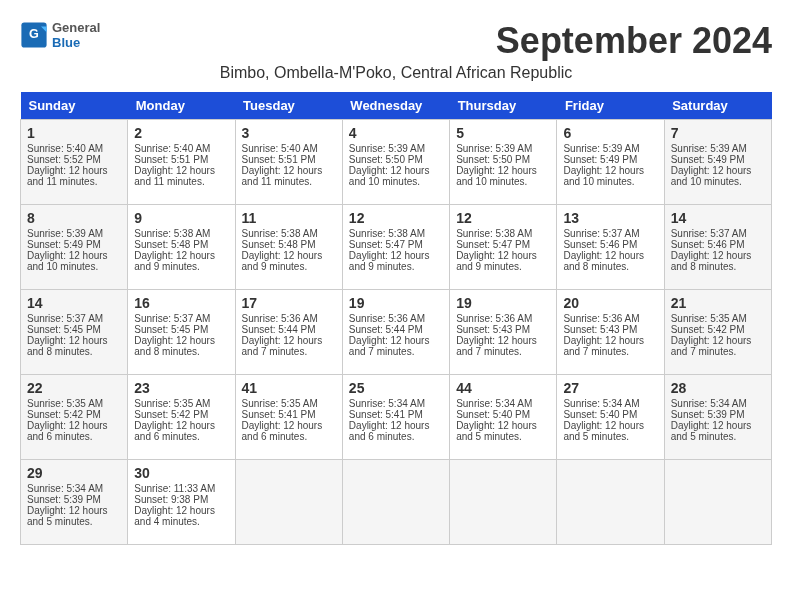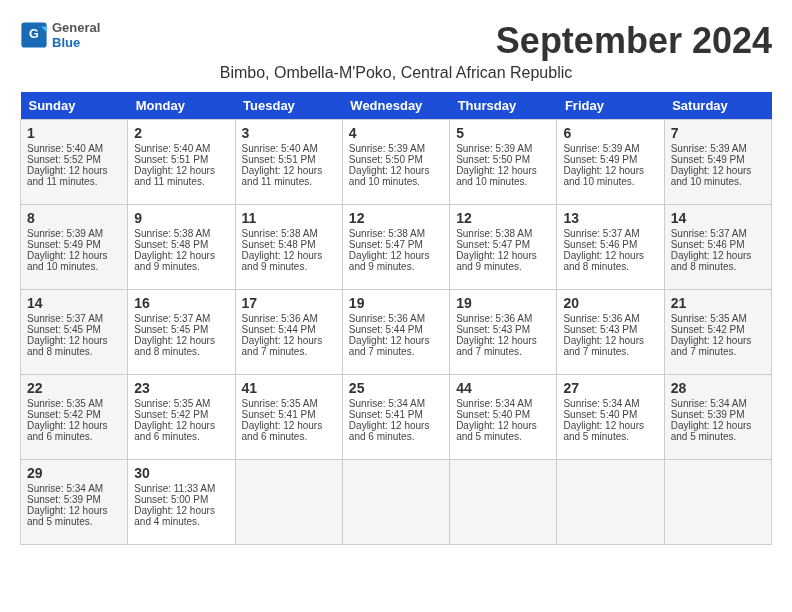"Sunset: 5:00 PM" span { text: 5:00 -> 9:38 }
